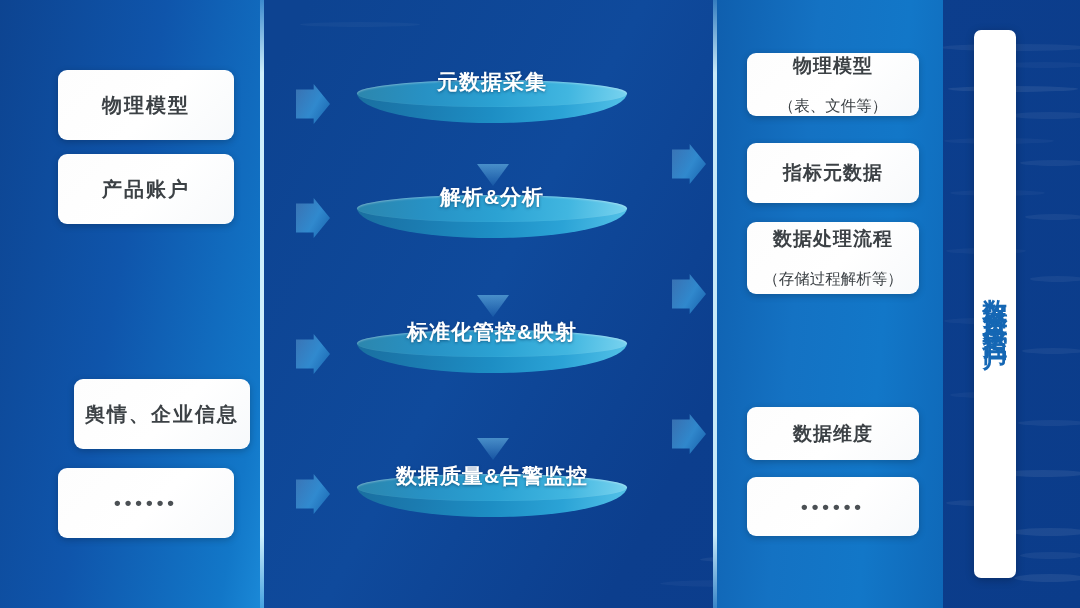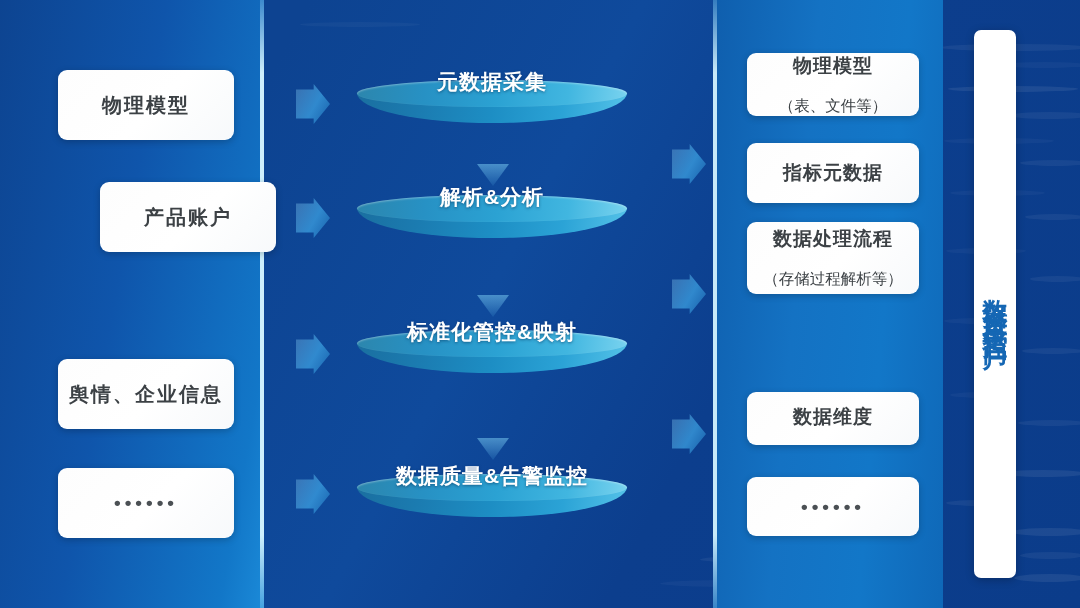"产品账户" div.card { margin-left: 42px -> none; top: 182px -> 154px }
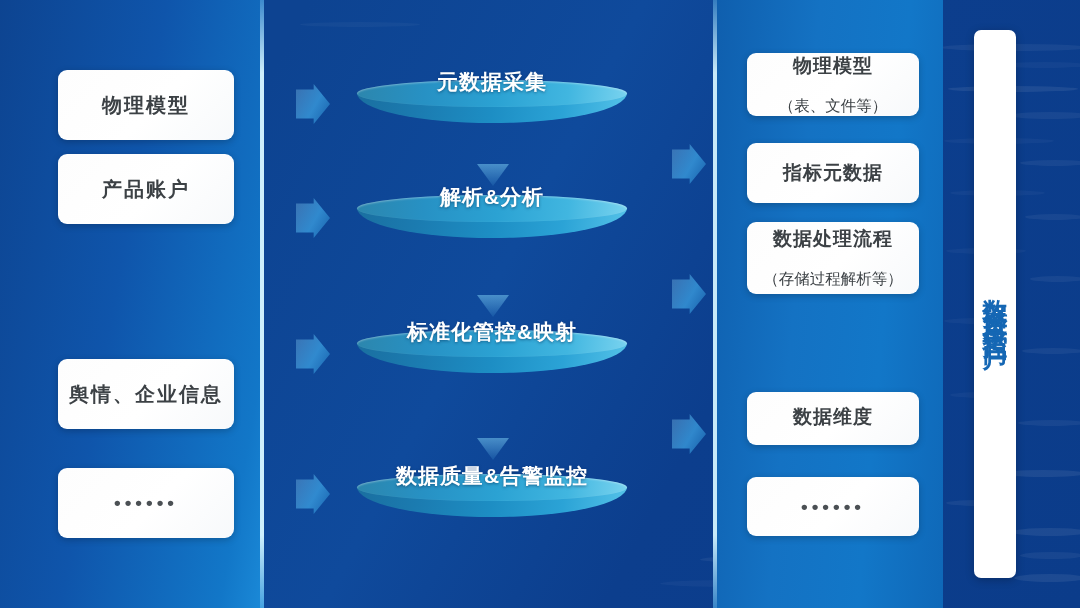"舆情、企业信息" div.card { margin-left: none -> 16px; top: 359px -> 379px }
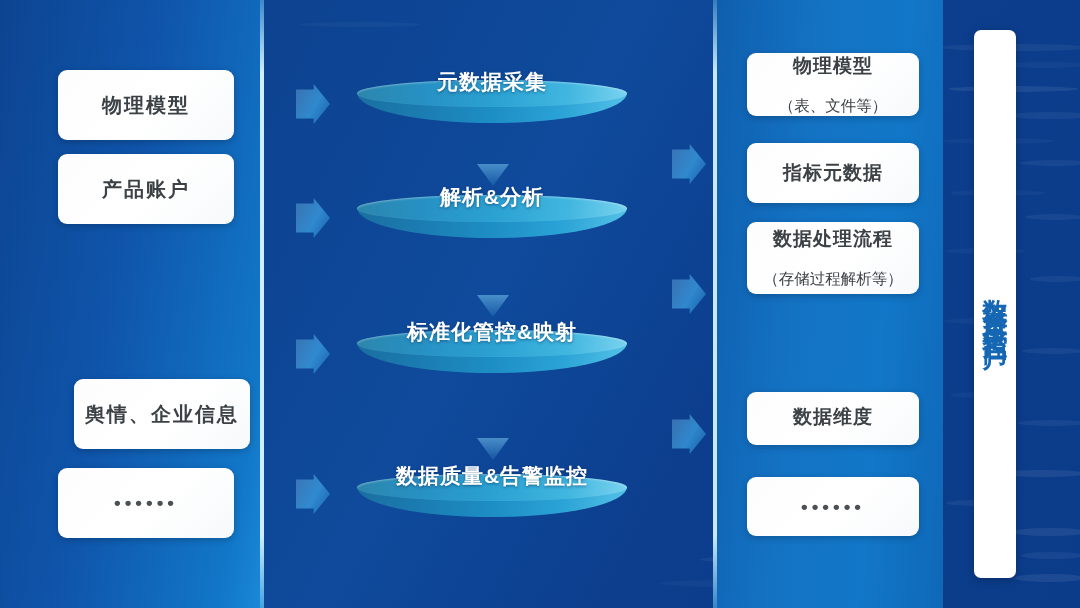"数据维度" div.card { font-family: Liberation Mono, monospace -> none; top: 392px -> 407px }
